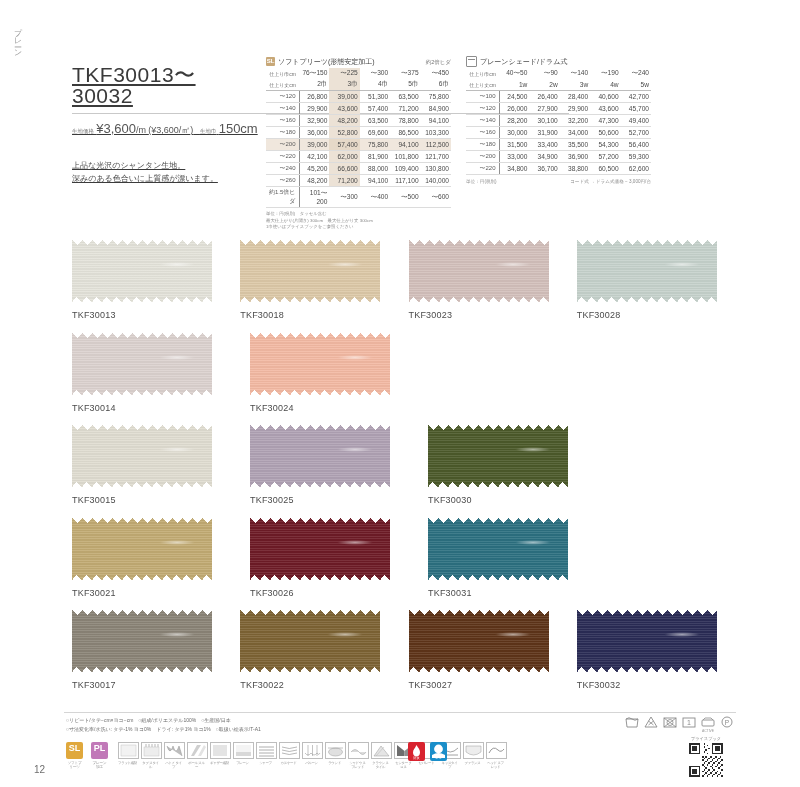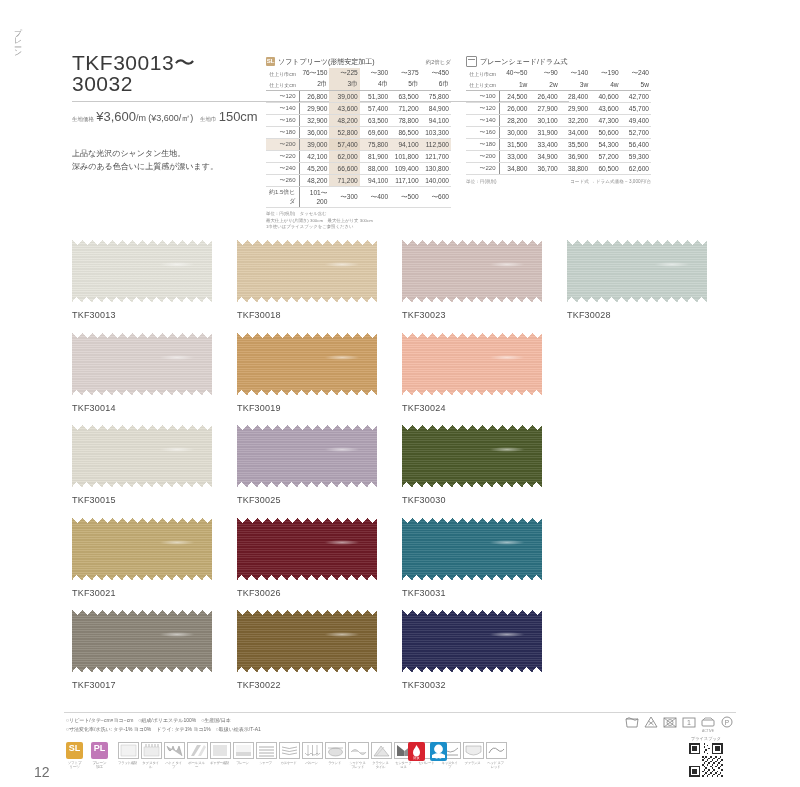"TKF30013〜30032" .hdr { text-decoration: none -> underline; top: 52px -> 64px }
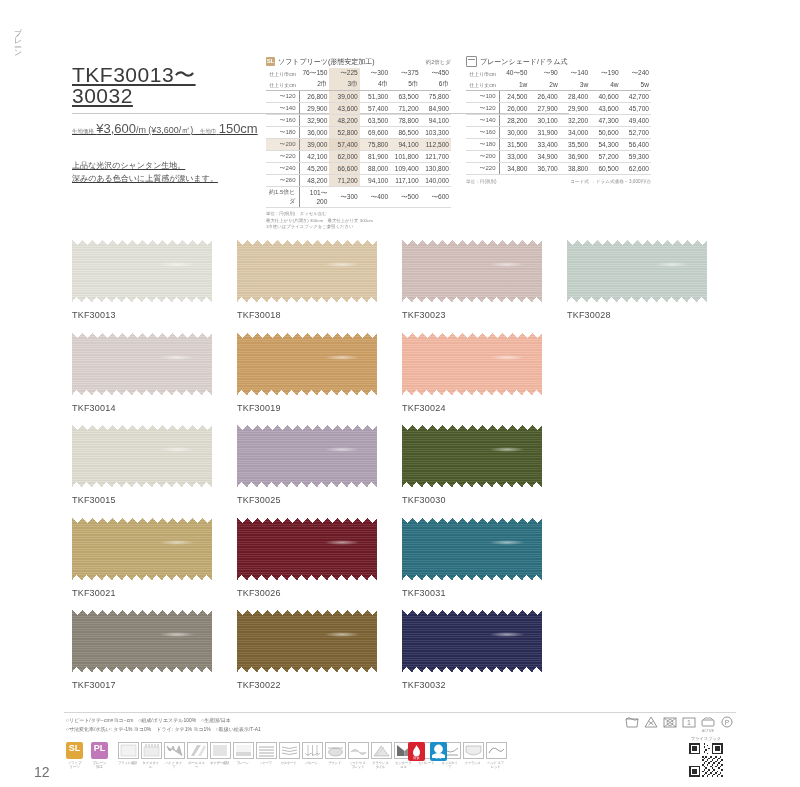"TKF30013" .srow { gap: 0 -> 13px }
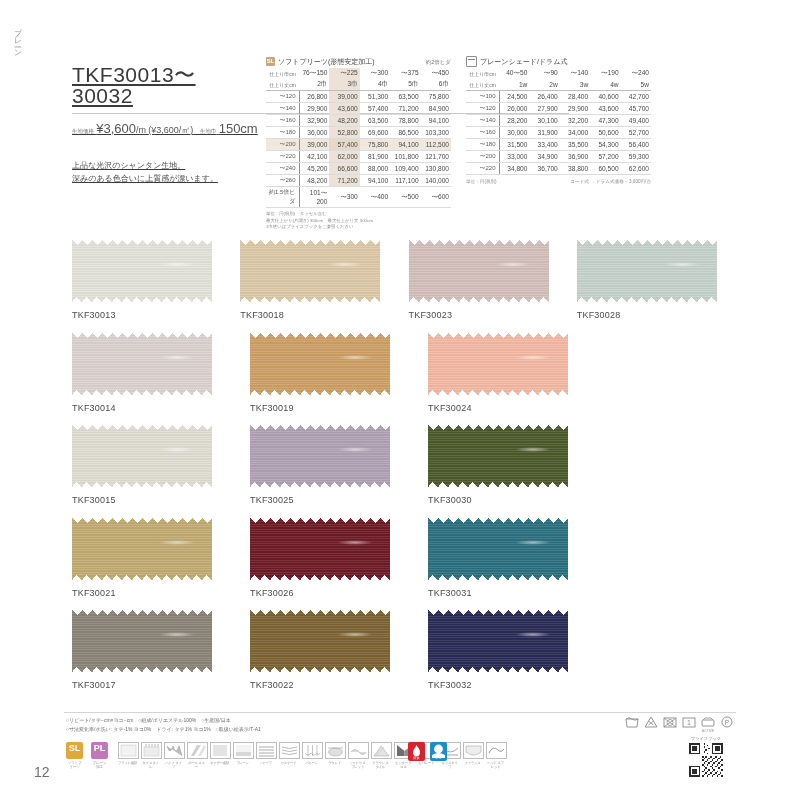"TKF30019" div.scell { html: <div> <div> <div></div> <div></div> </div> <div>TKF30019</div> </div> -> none }
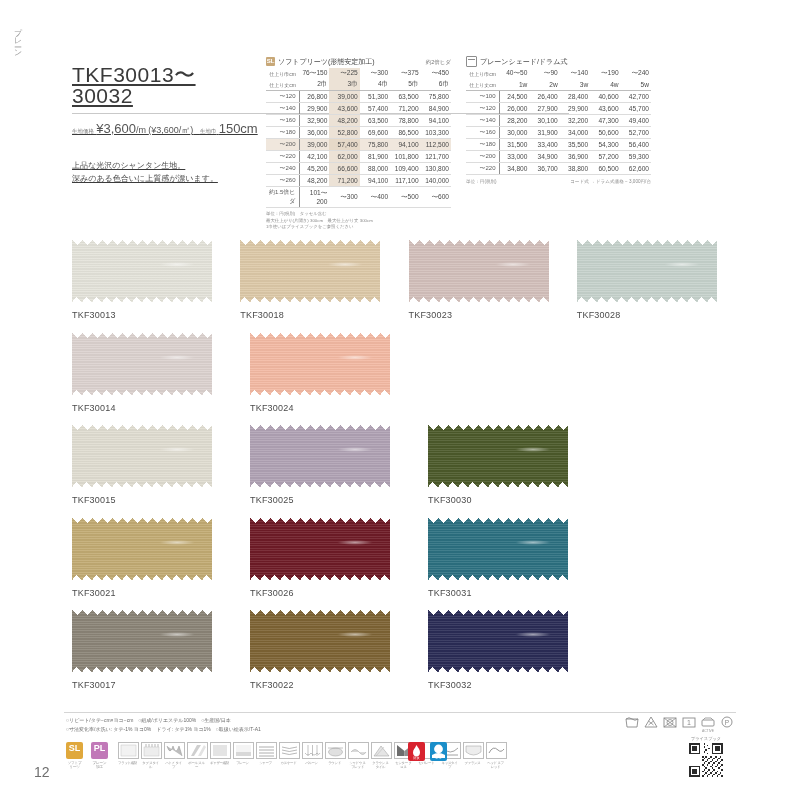"TKF30027" div.scell { html: none -> <div> <div> <div></div> <div></div> </div> <div>TKF30027</div> </div> }
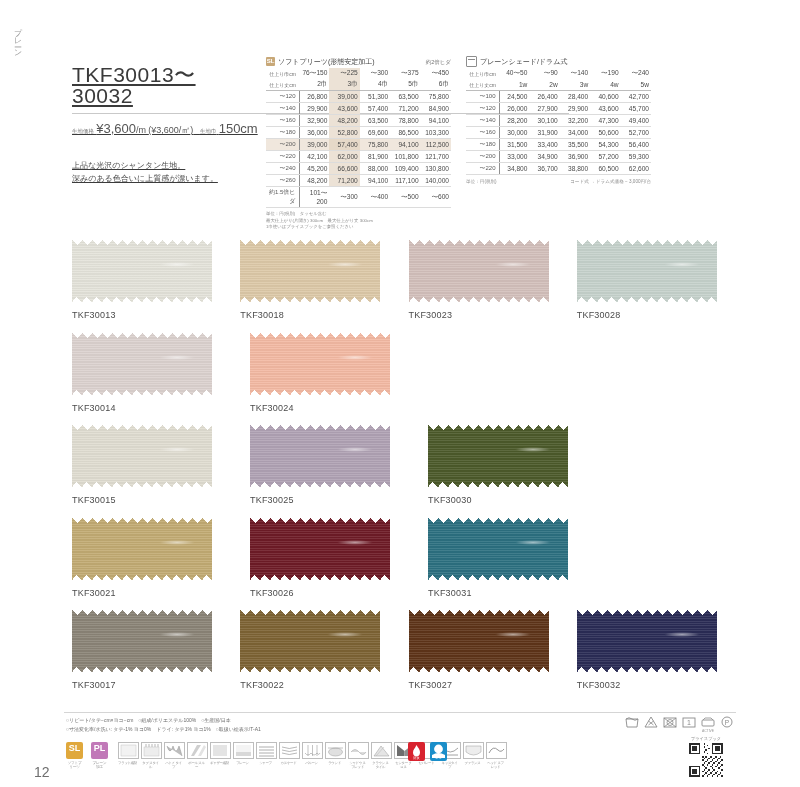"12" .pageno { font-size: 14px -> 10px }
